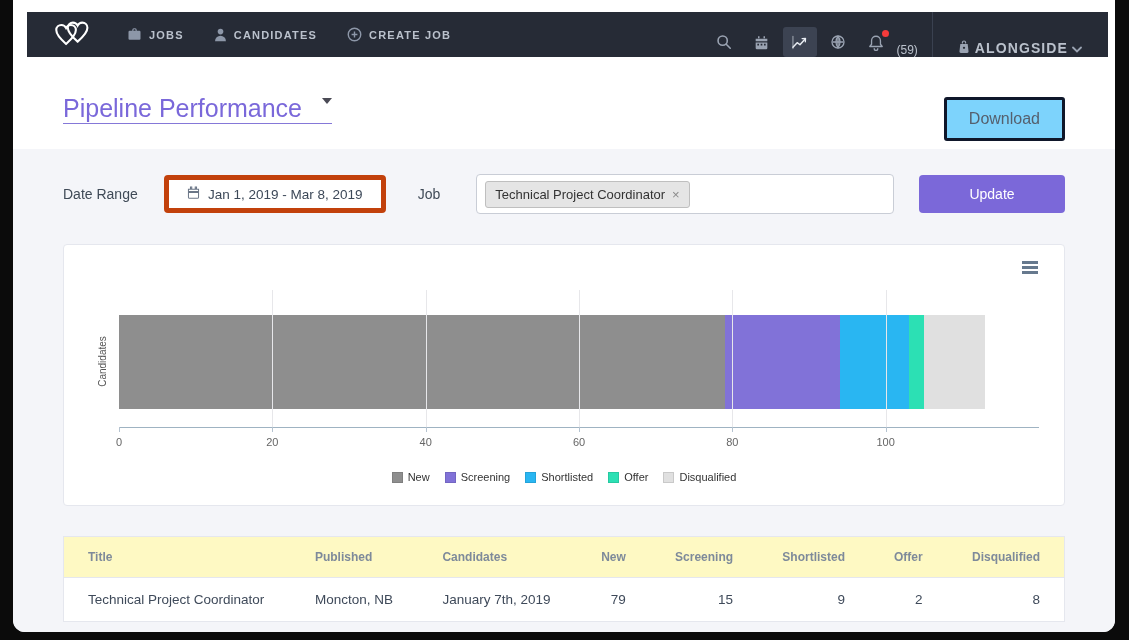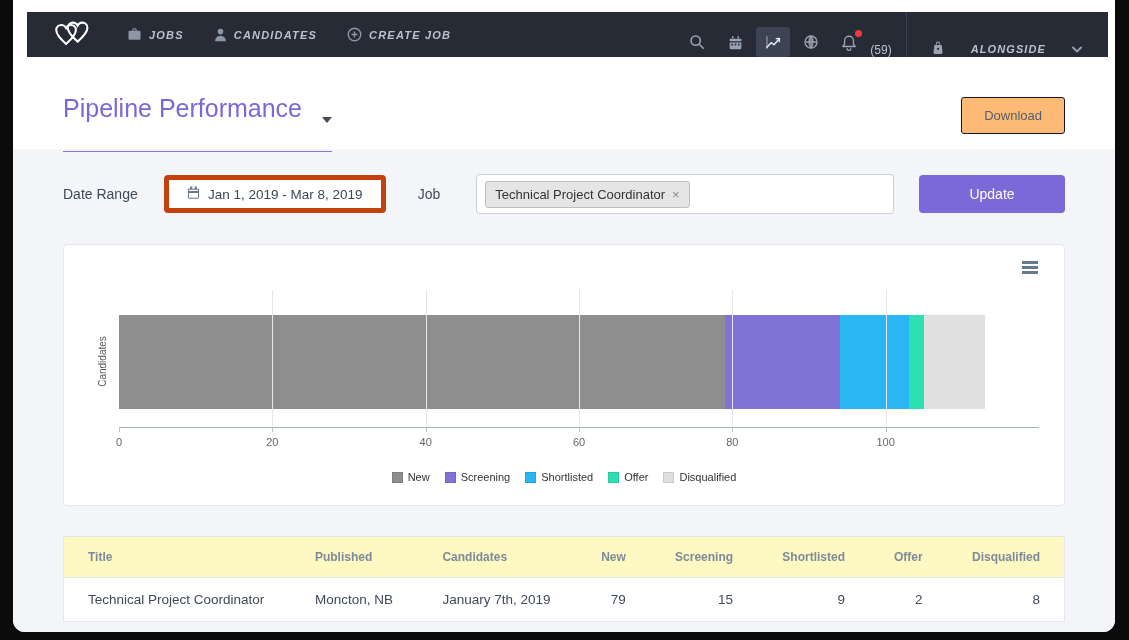"JOBS" .nav-item { font-style: italic -> none }
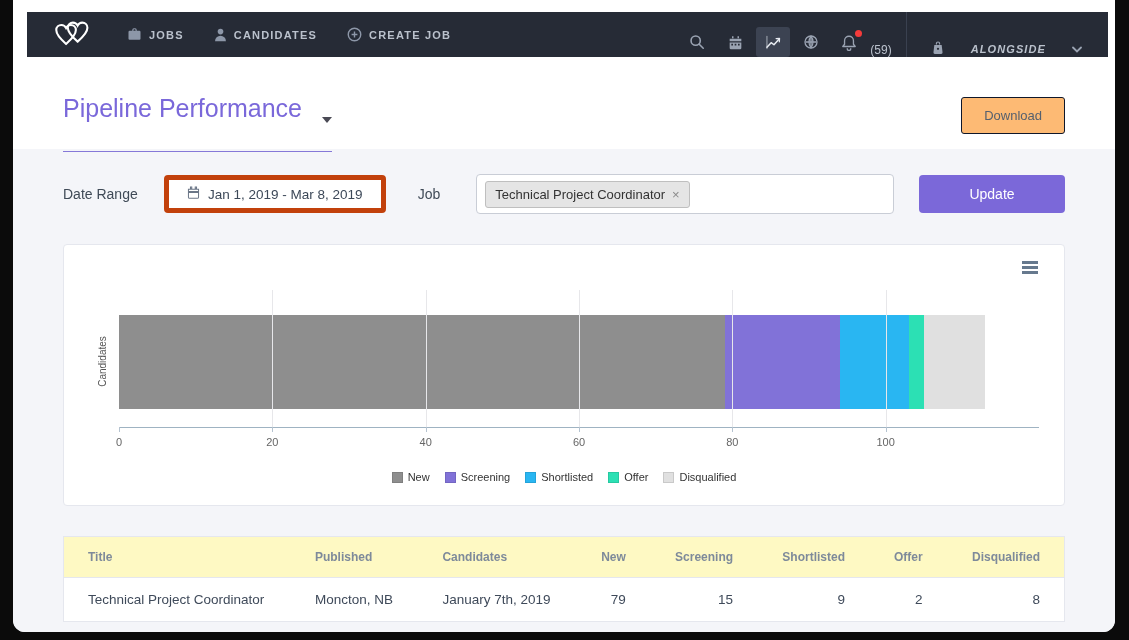"ALONGSIDE" .account { font-size: 11px -> 14px; font-style: italic -> none; gap: 26px -> 4px }
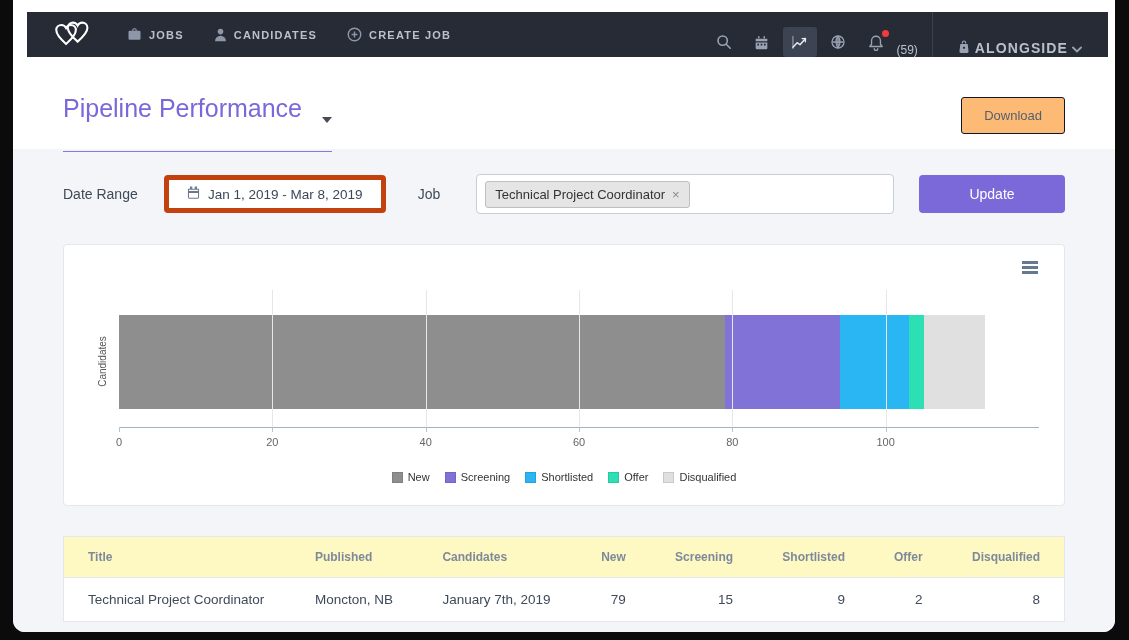"Pipeline Performance" .title-wrap { align-items: flex-end -> flex-start; padding-bottom: 28px -> 0 }
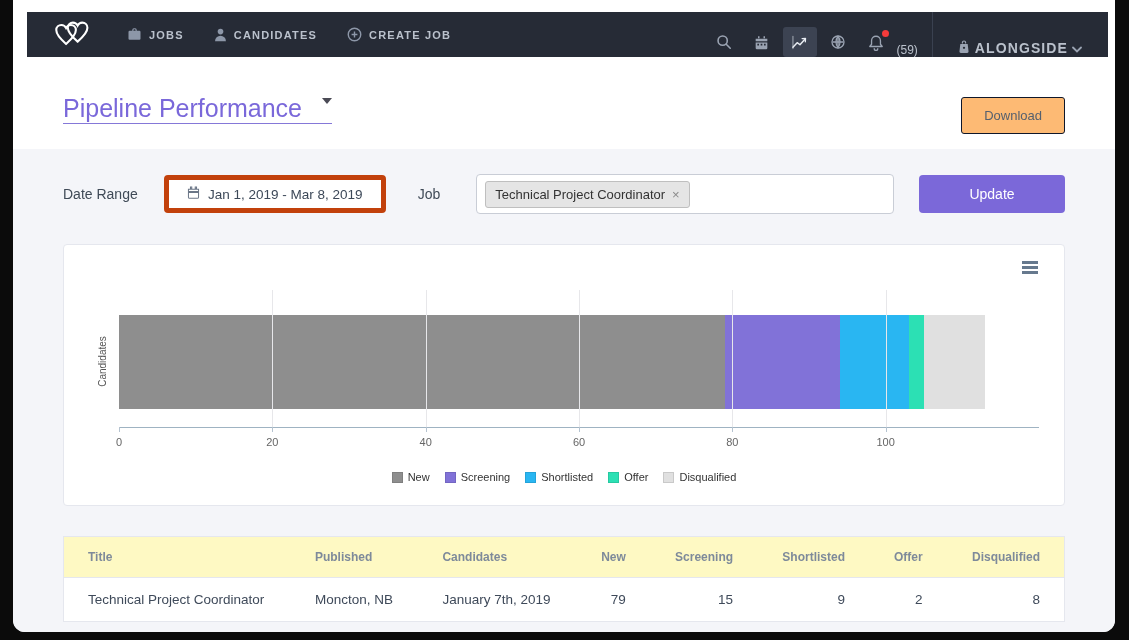"Download" .download-btn { background: #fdba74 -> #7dd3fc; border: 1px solid #0f172a -> 3px solid #0f172a; font-size: 13px -> 16px }
